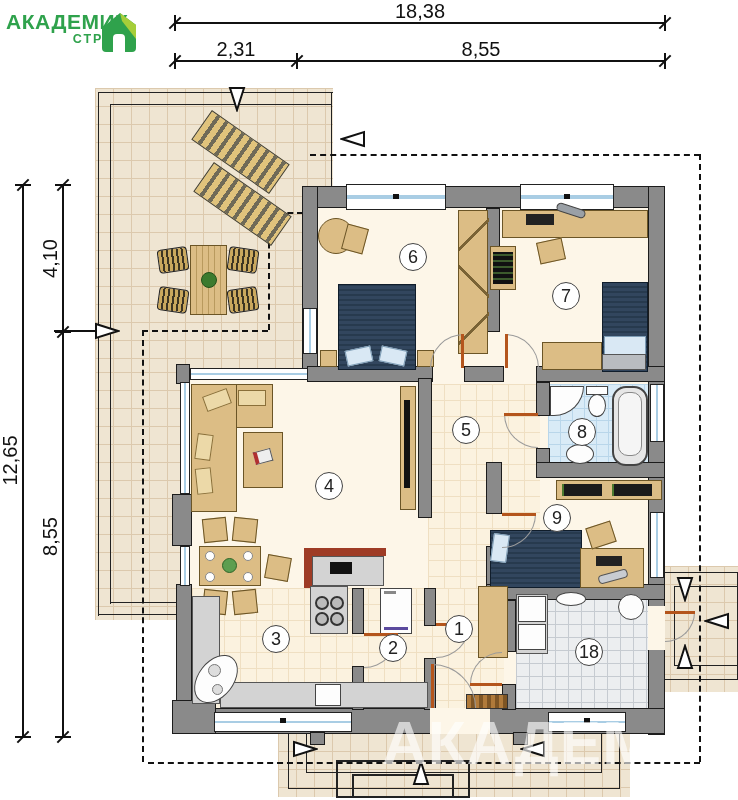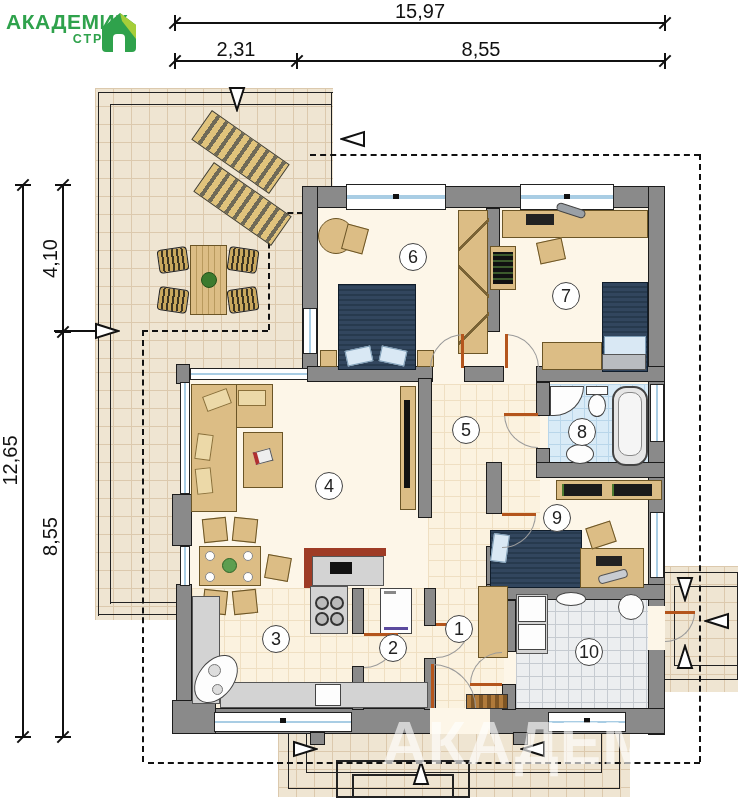"15,97" div.abs { text: 15,97 -> 18,38 }
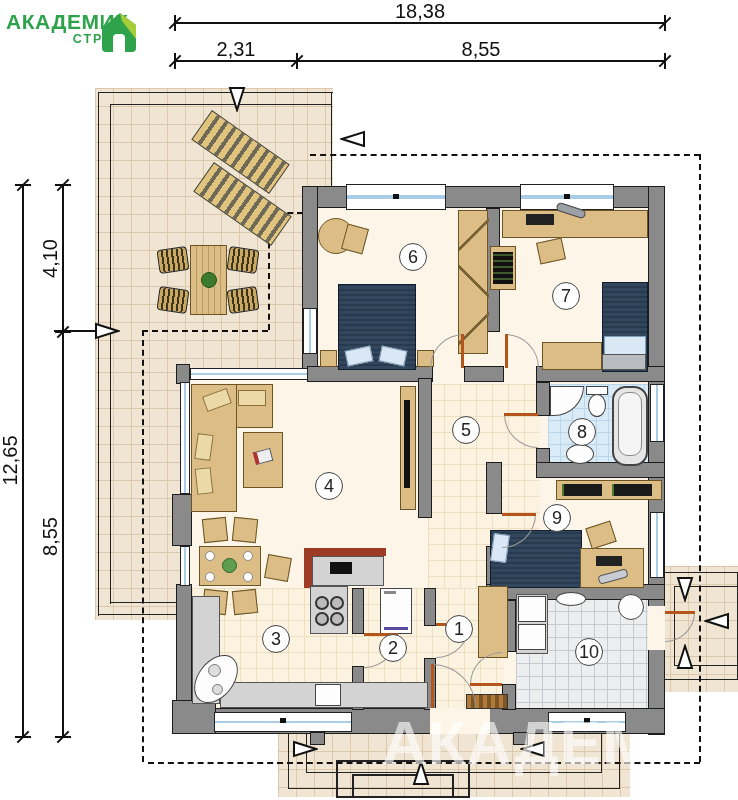"10" div.abs { text: 10 -> 18 }
